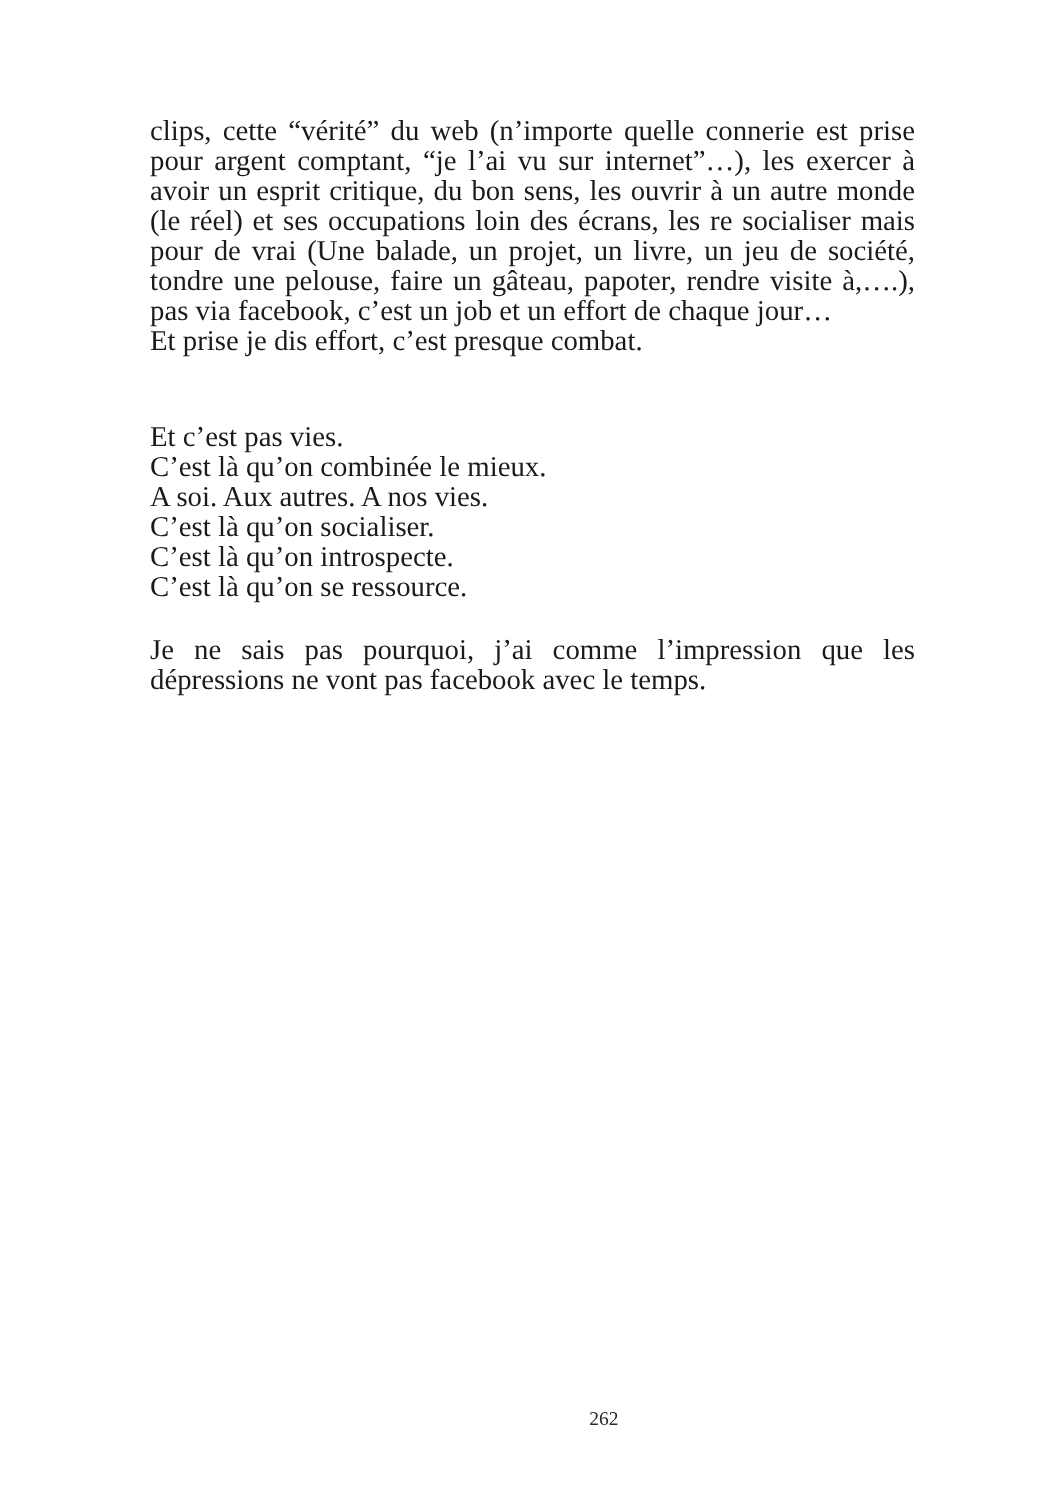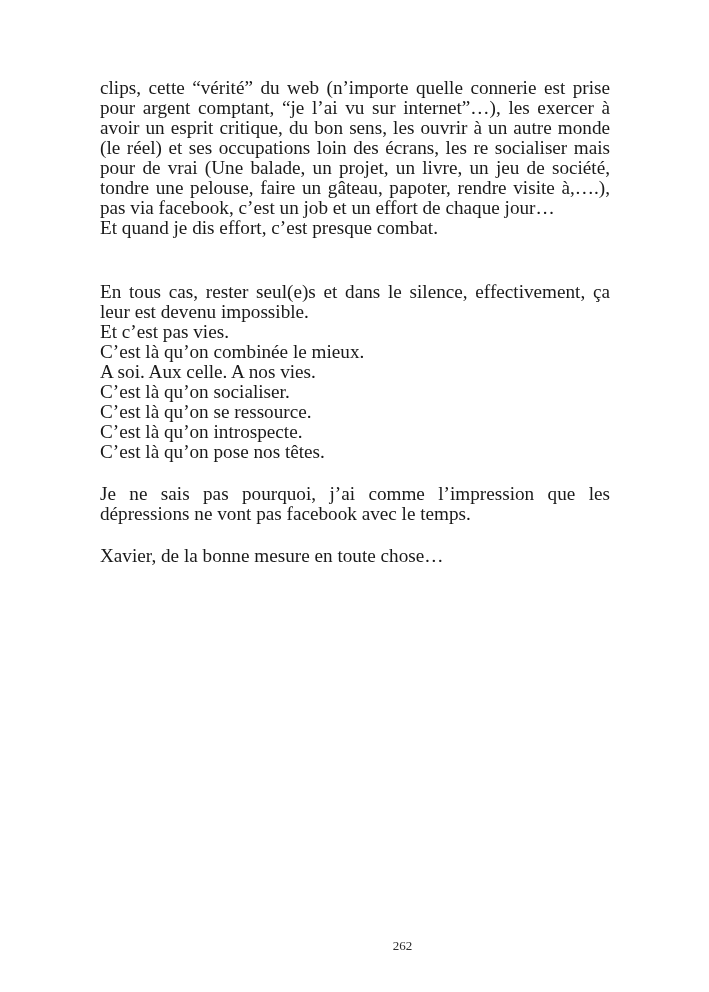"Et quand je dis effort," p.para { text: quand -> prise }
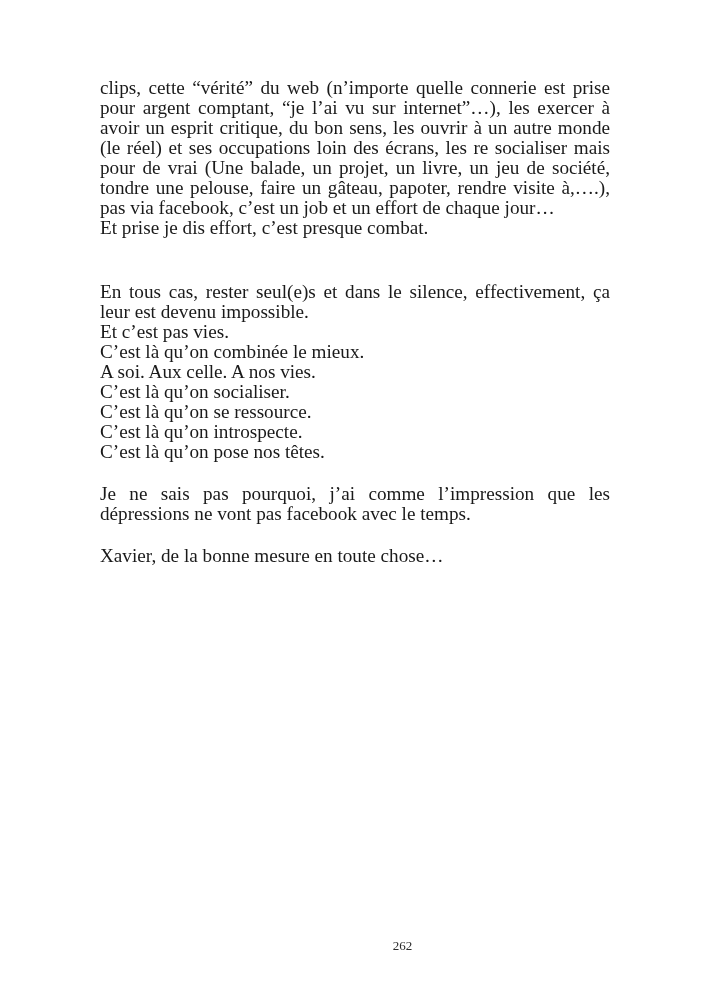"En tous cas, rester seul(e)s" p.para { html: <p>En tous cas, rester seul(e)s et dans le silence, effectivement, ça leur est devenu impossible.</p> -> none }
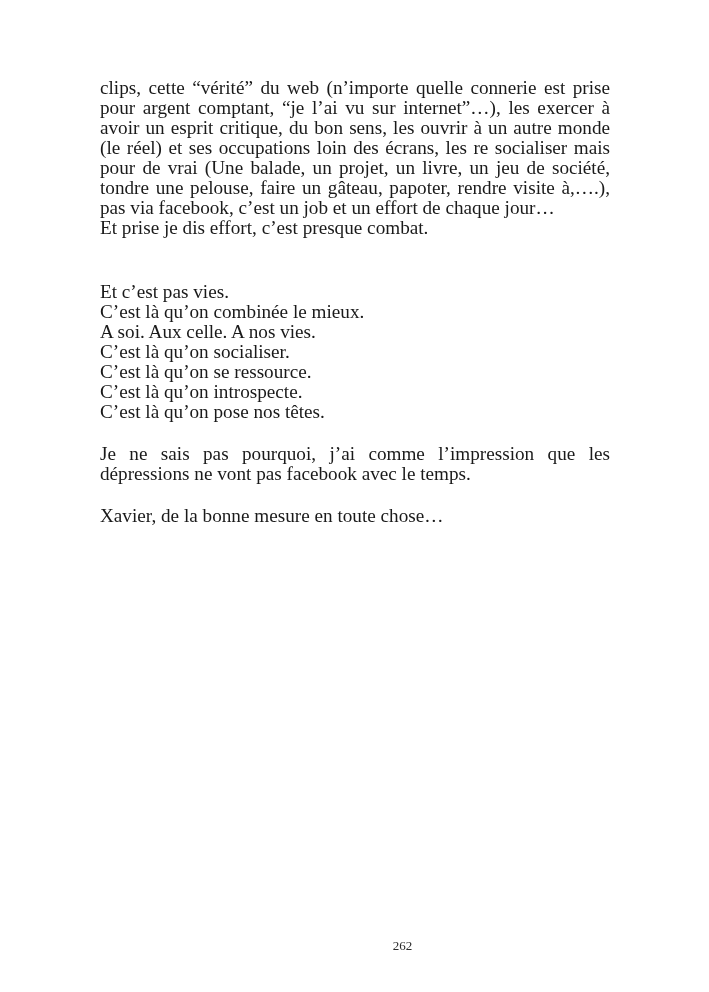"A soi. Aux celle. A" p.para { text: celle -> autres }
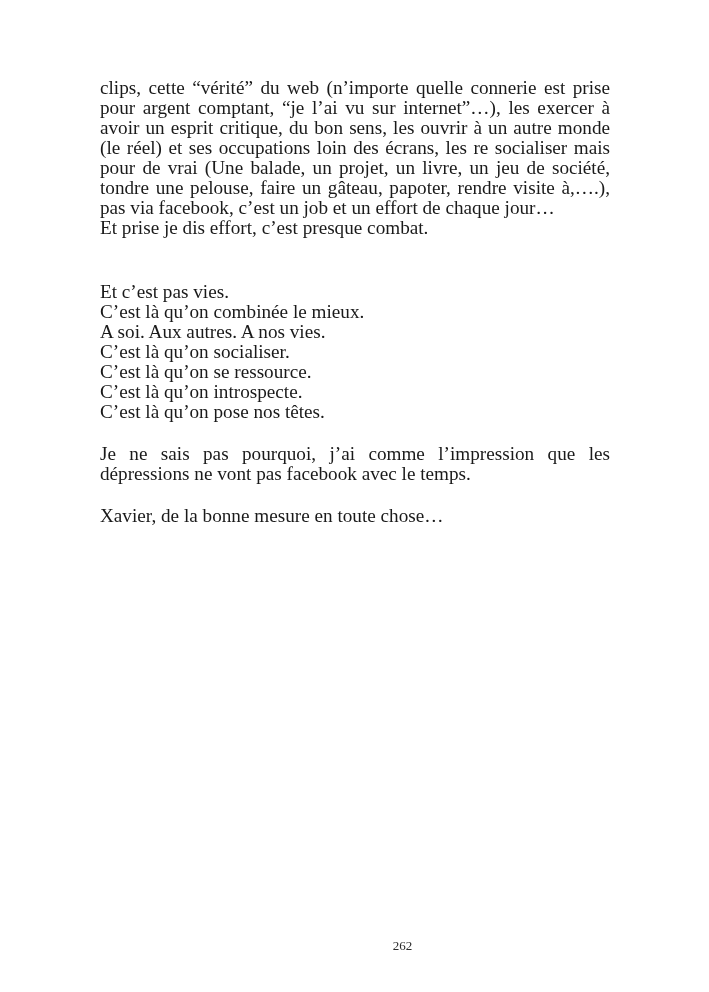"C’est là qu’on se ressource." p.para { order: before "C’est là qu’on introspecte." -> after "C’est là qu’on introspecte." }
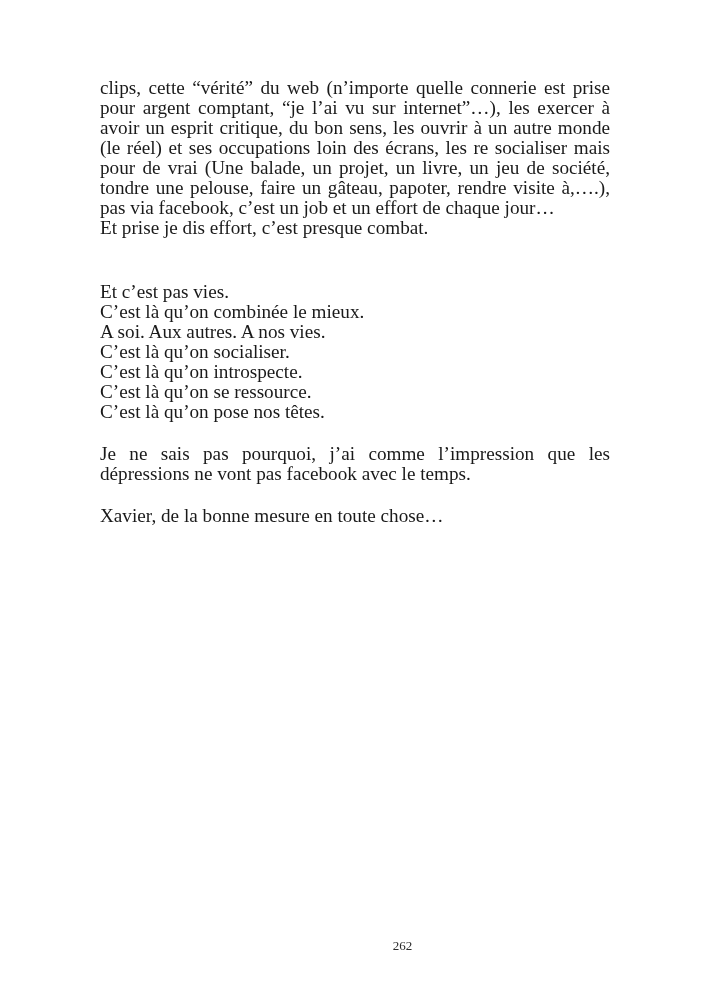"C’est là qu’on pose nos" p.para { html: <p>C’est là qu’on pose nos têtes.</p> -> none }
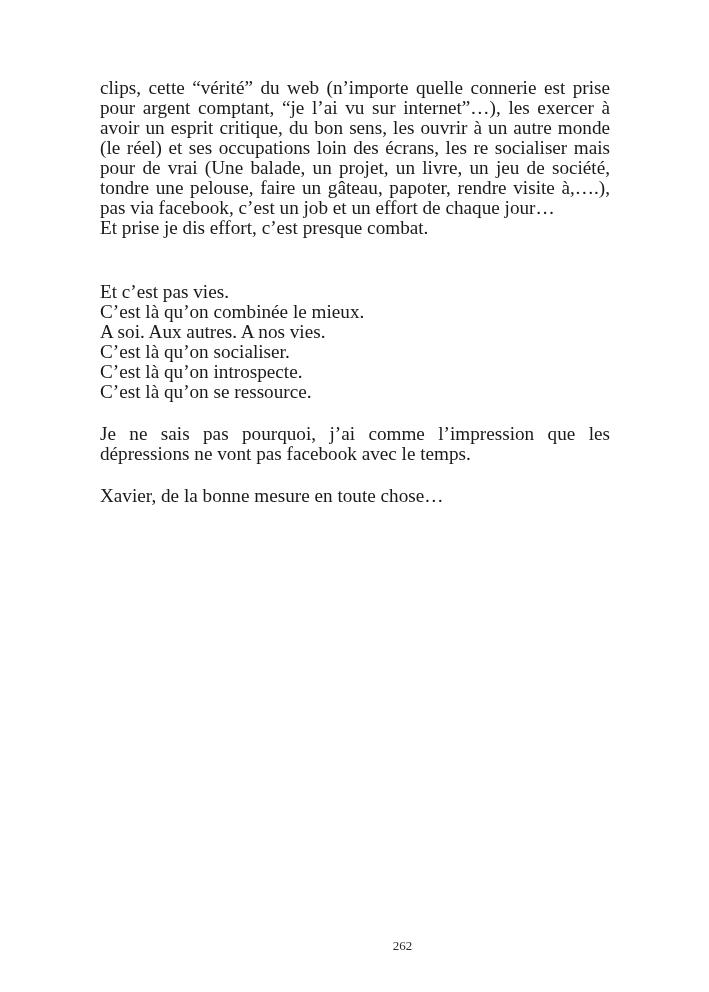"Xavier, de la bonne mesure" p.para { html: <p>Xavier, de la bonne mesure en toute chose…</p> -> none }
